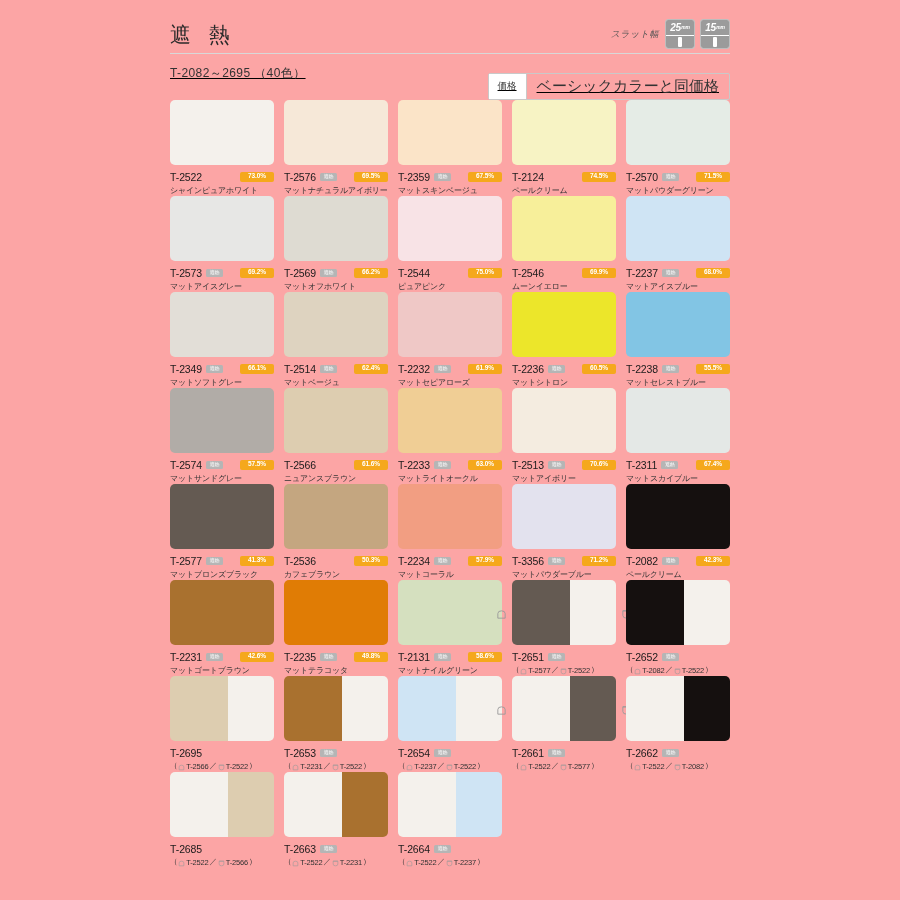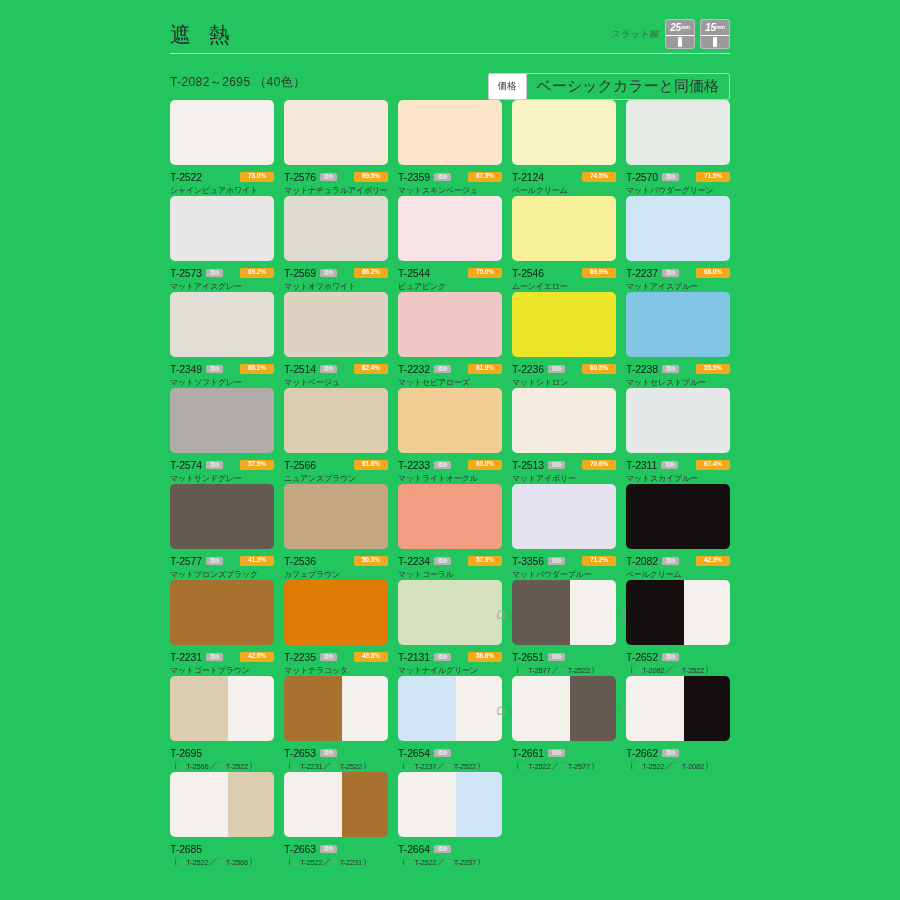"遮 熱" .page { background: #22c55e -> #fca5a5 }
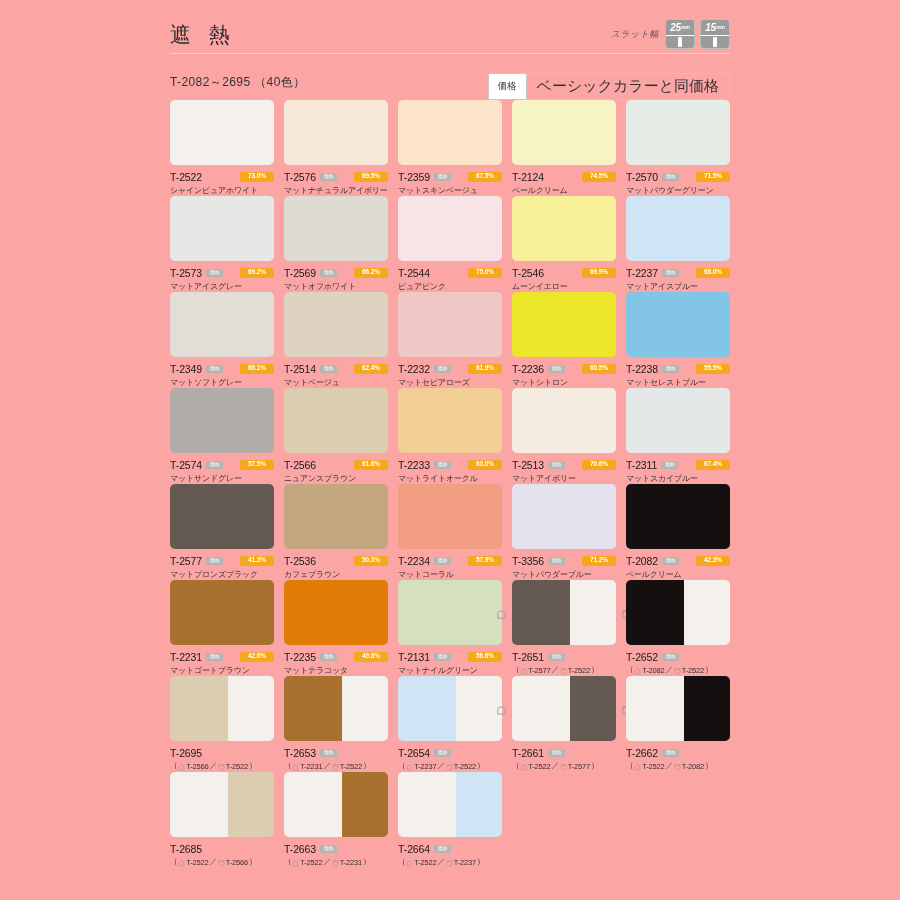"T-2082～2695 （40色）" .header-sub { align-items: center -> none; text-decoration: none -> underline }
